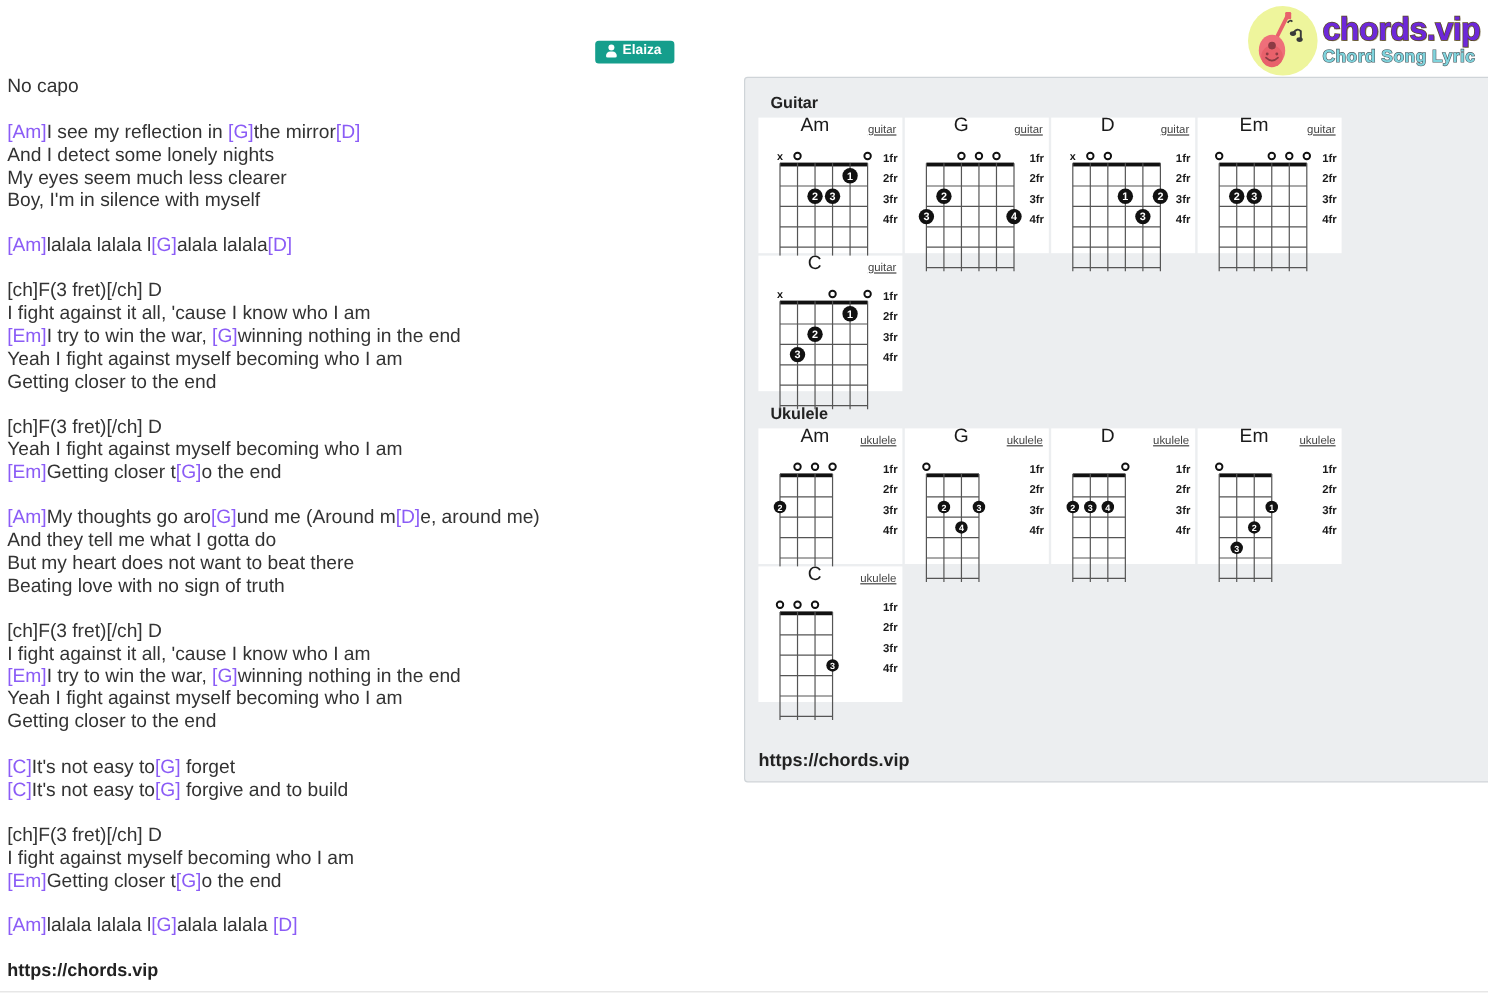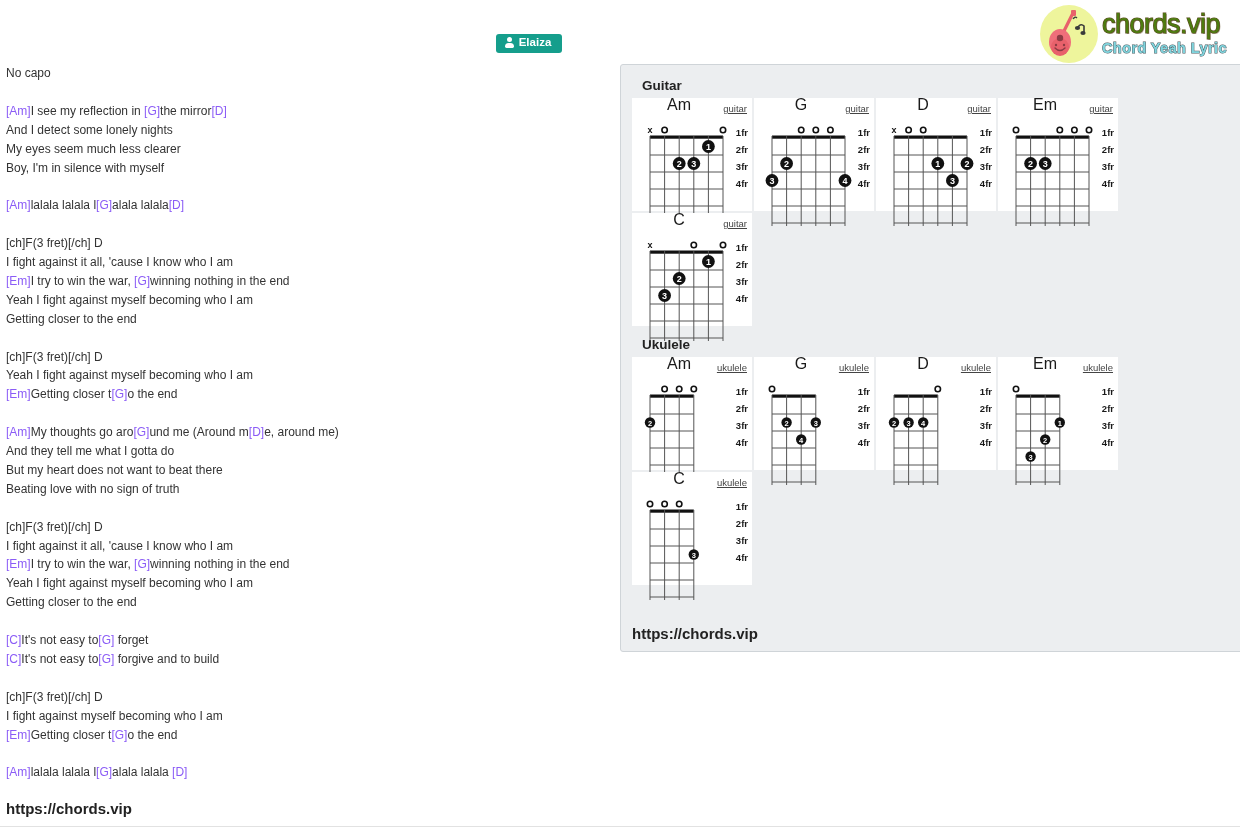"chords.vip" .logo-main { color: #4d7c0f -> #6d28d9; font-weight: normal -> bold }
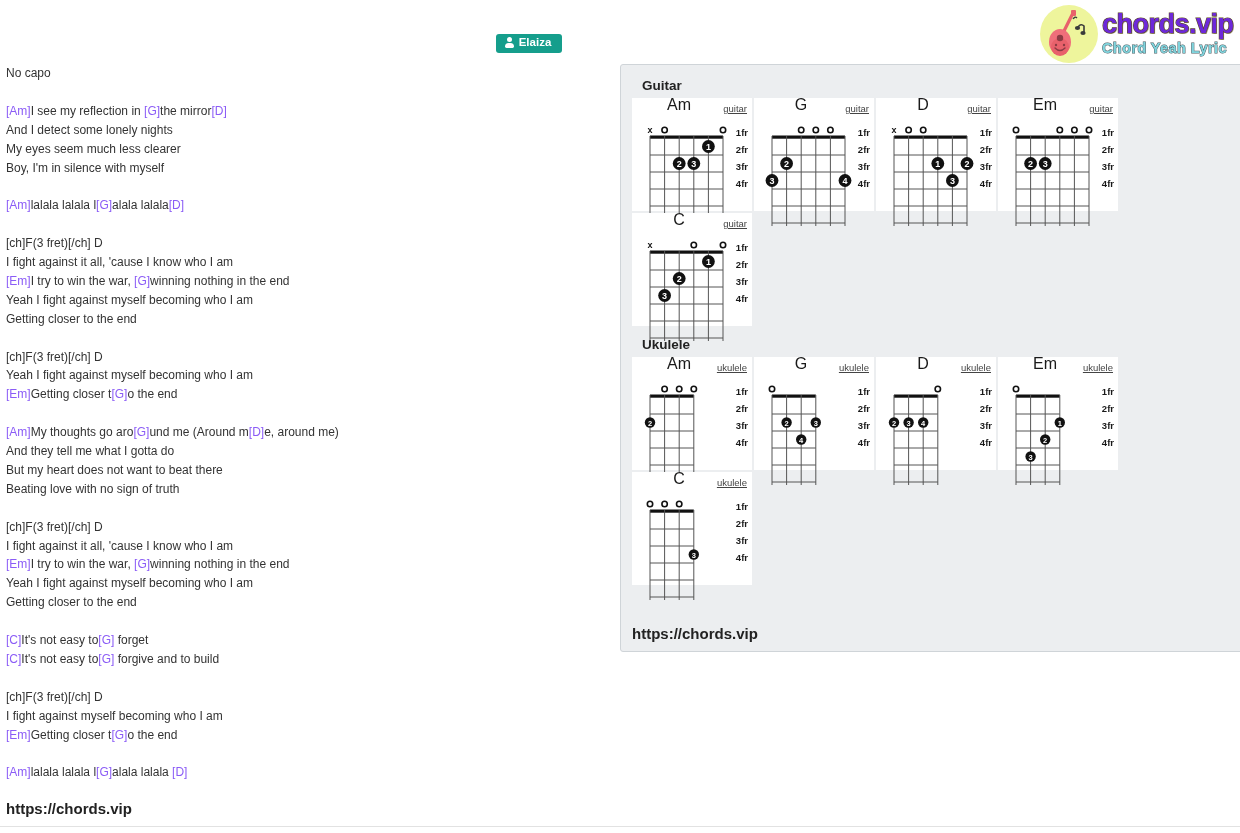"Chord Yeah Lyric" span.logo-sub { text: Yeah -> Song }
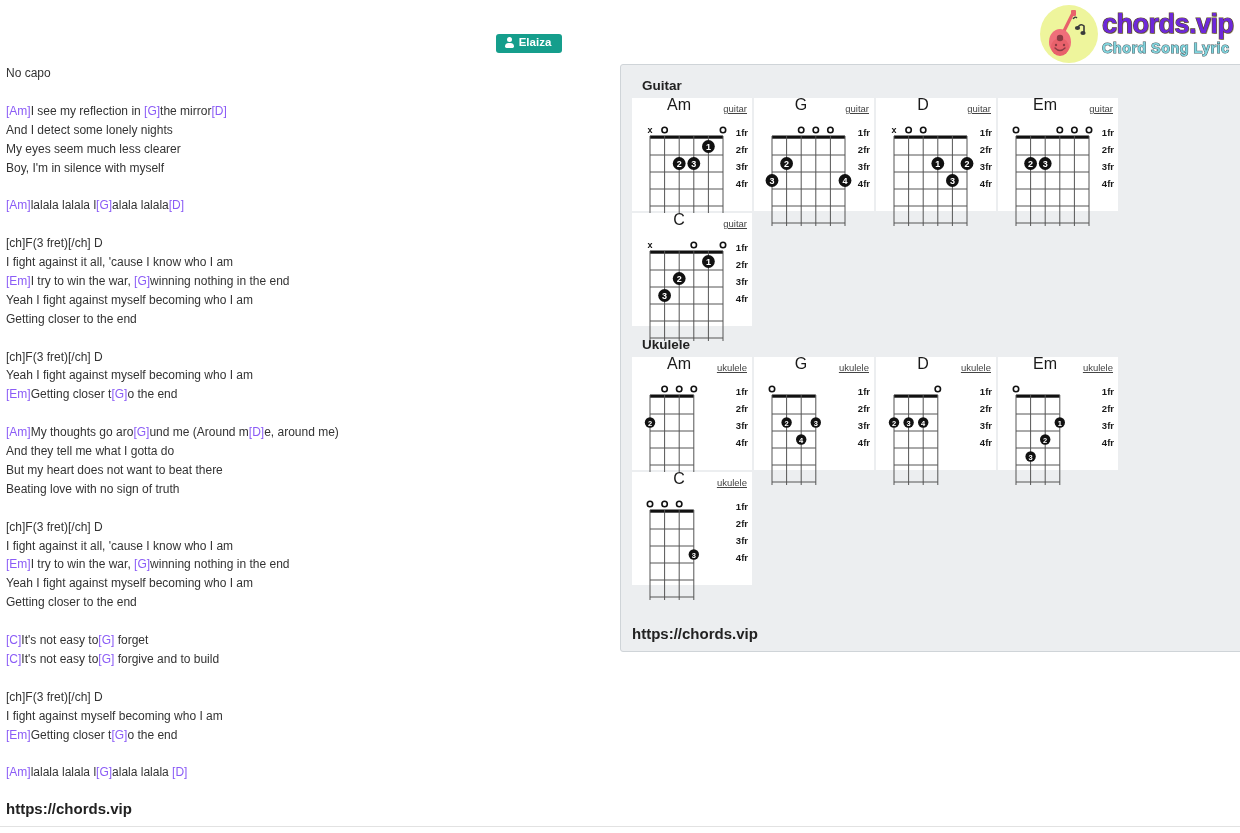"No capo" .lyrics { font-size: 12px -> 16px }
